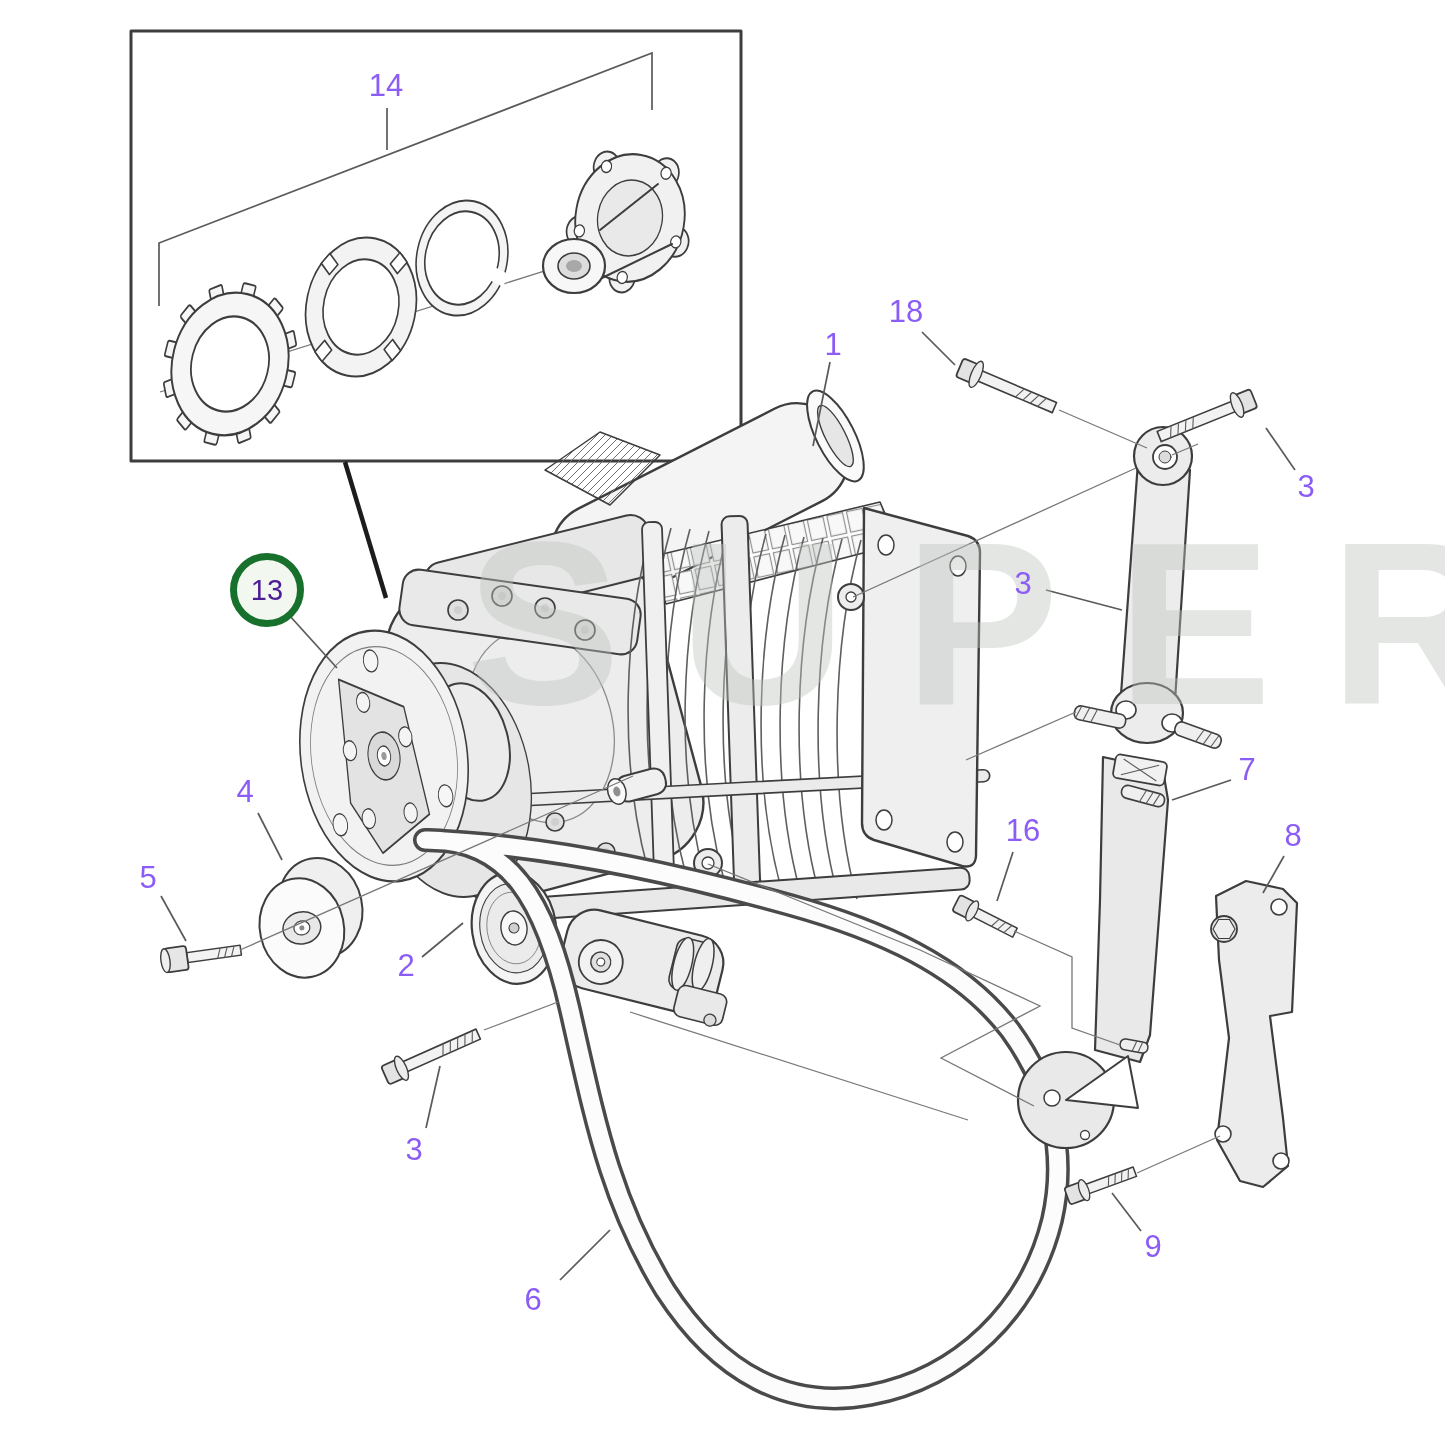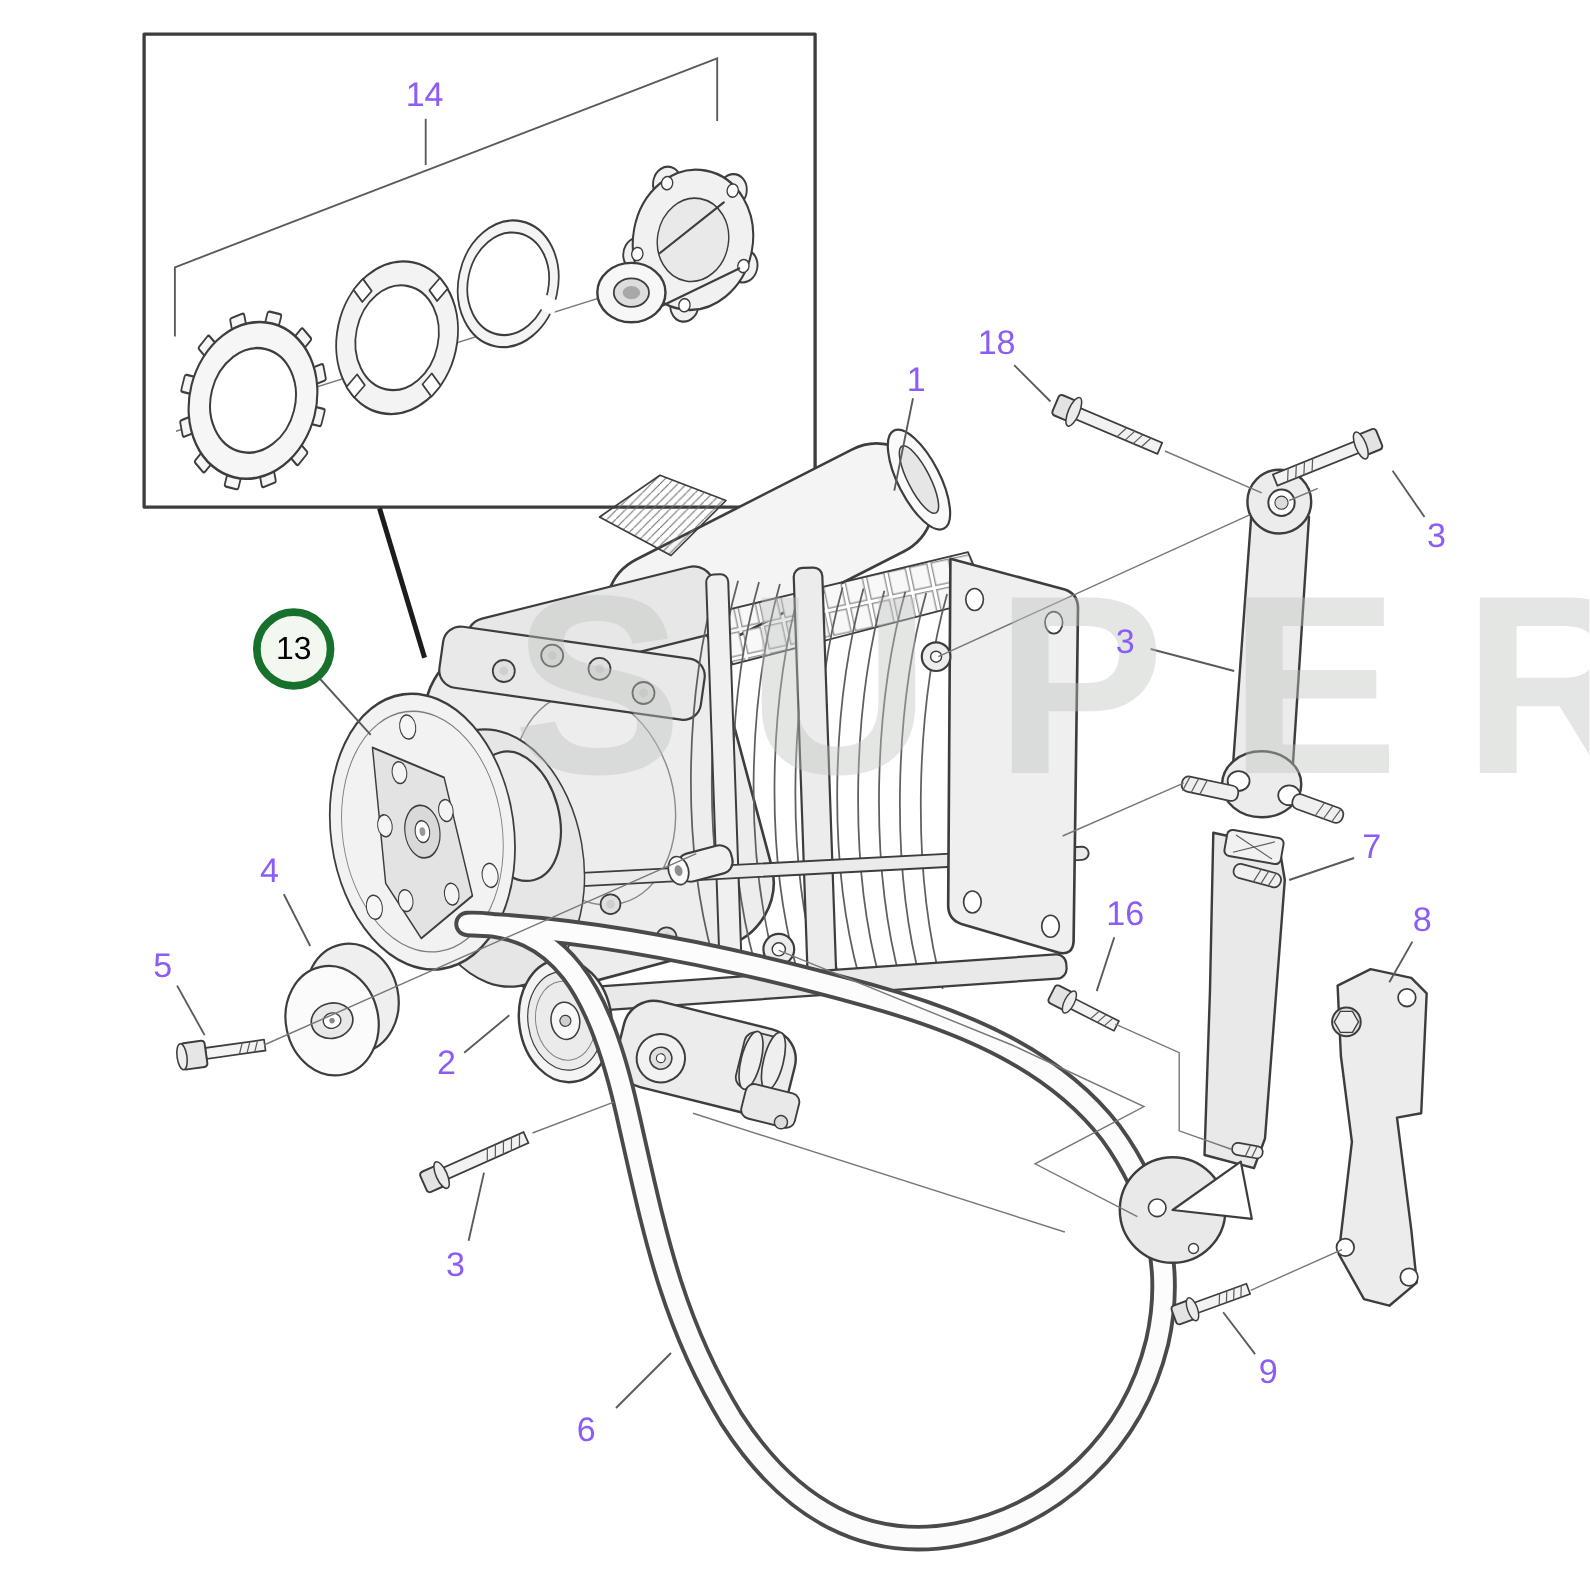"13" .badge { color: #000000 -> #4c1d95 }
